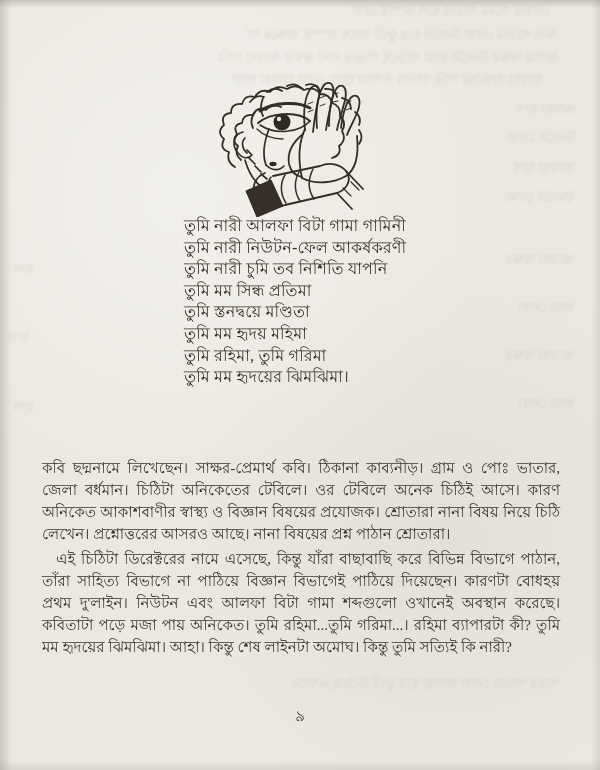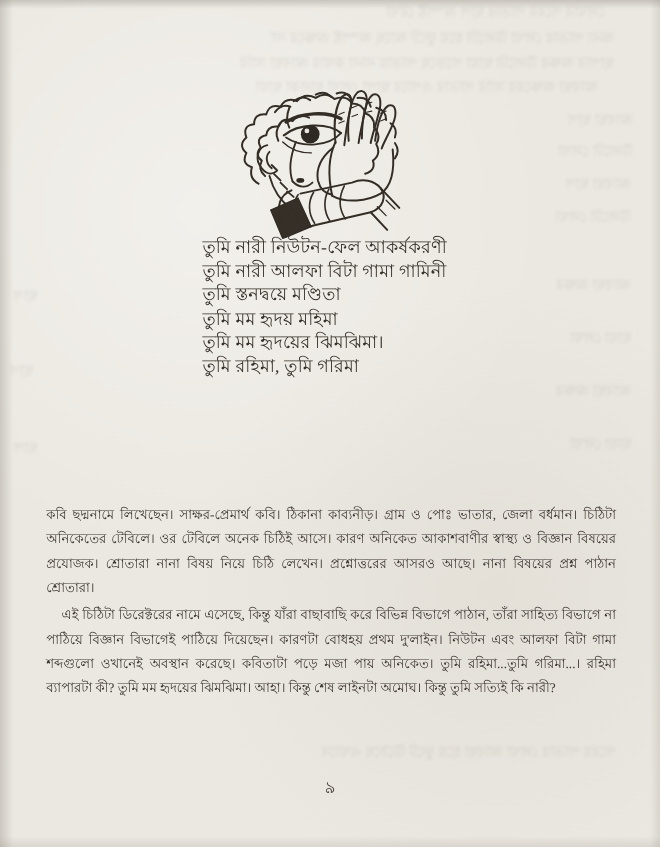"তুমি নারী নিউটন-ফেল আকর্ষকরণী" span.poem-line { order: before "তুমি নারী আলফা বিটা গামা" -> after "তুমি নারী আলফা বিটা গামা" }
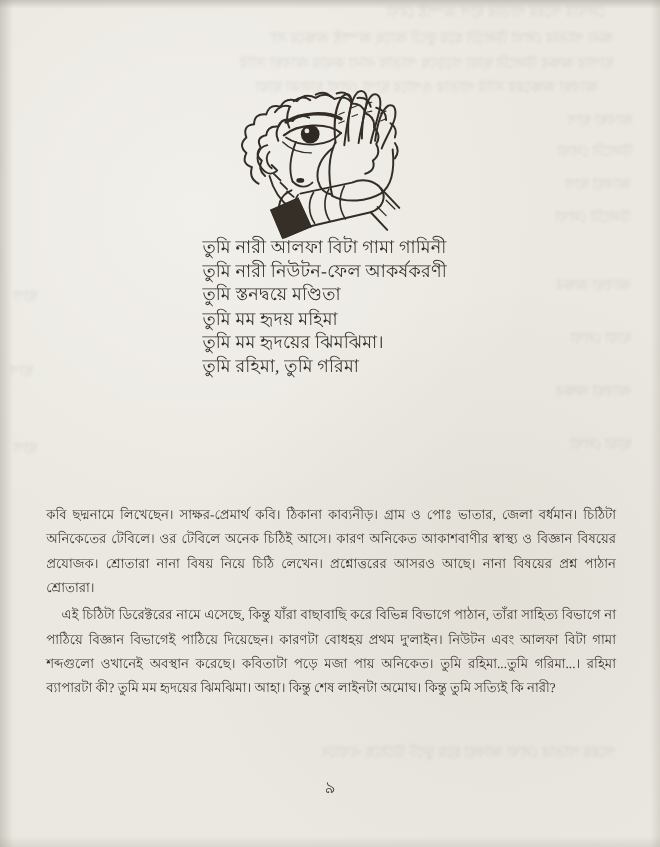"তুমি নারী চুমি তব নিশিতি" span.poem-line { html: none -> <span>তুমি নারী চুমি তব নিশিতি যাপনি</span> }
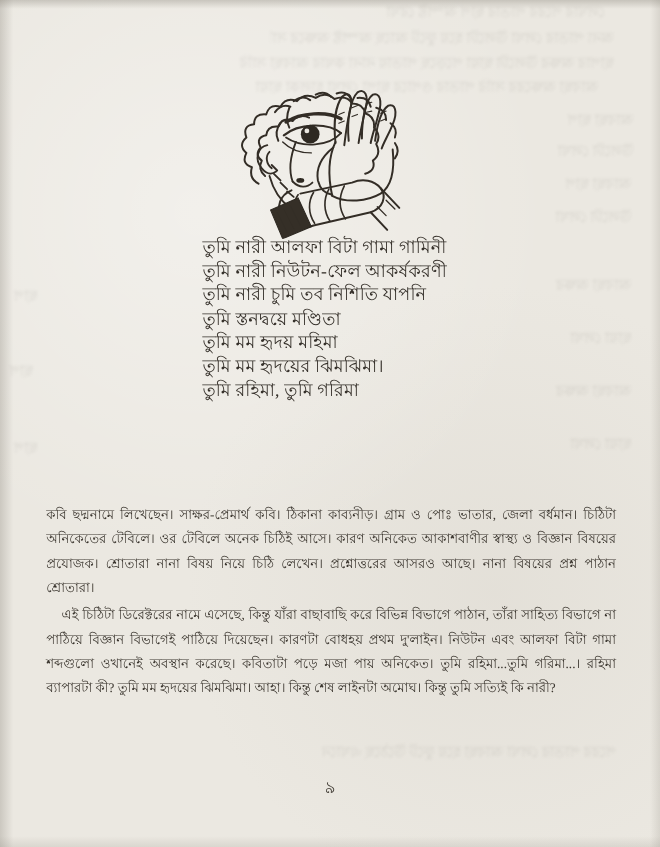"তুমি মম সিন্ধ প্রতিমা" span.poem-line { html: none -> <span>তুমি মম সিন্ধ প্রতিমা</span> }
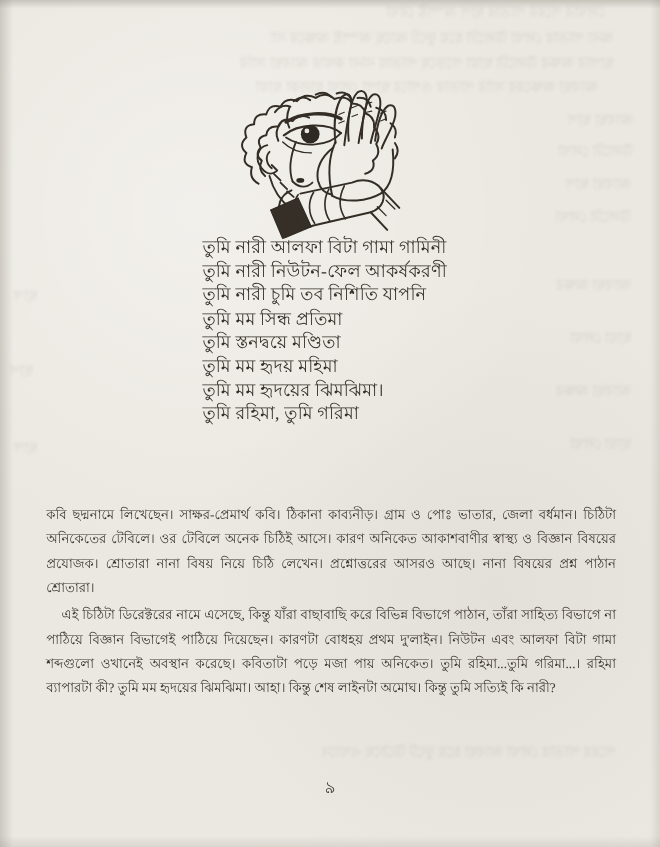"তুমি মম হৃদয়ের ঝিমঝিমা।" span.poem-line { order: before "তুমি রহিমা, তুমি গরিমা" -> after "তুমি রহিমা, তুমি গরিমা" }
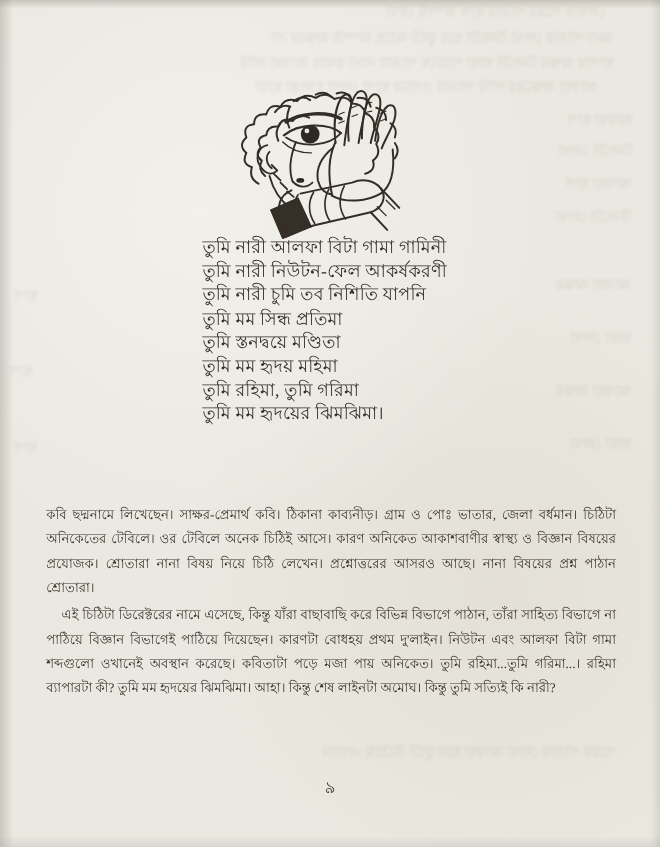"কবি ছদ্মনামে লিখেছেন। সাক্ষর-প্রেমার্থ" .prose { font-size: 12px -> 15px }
